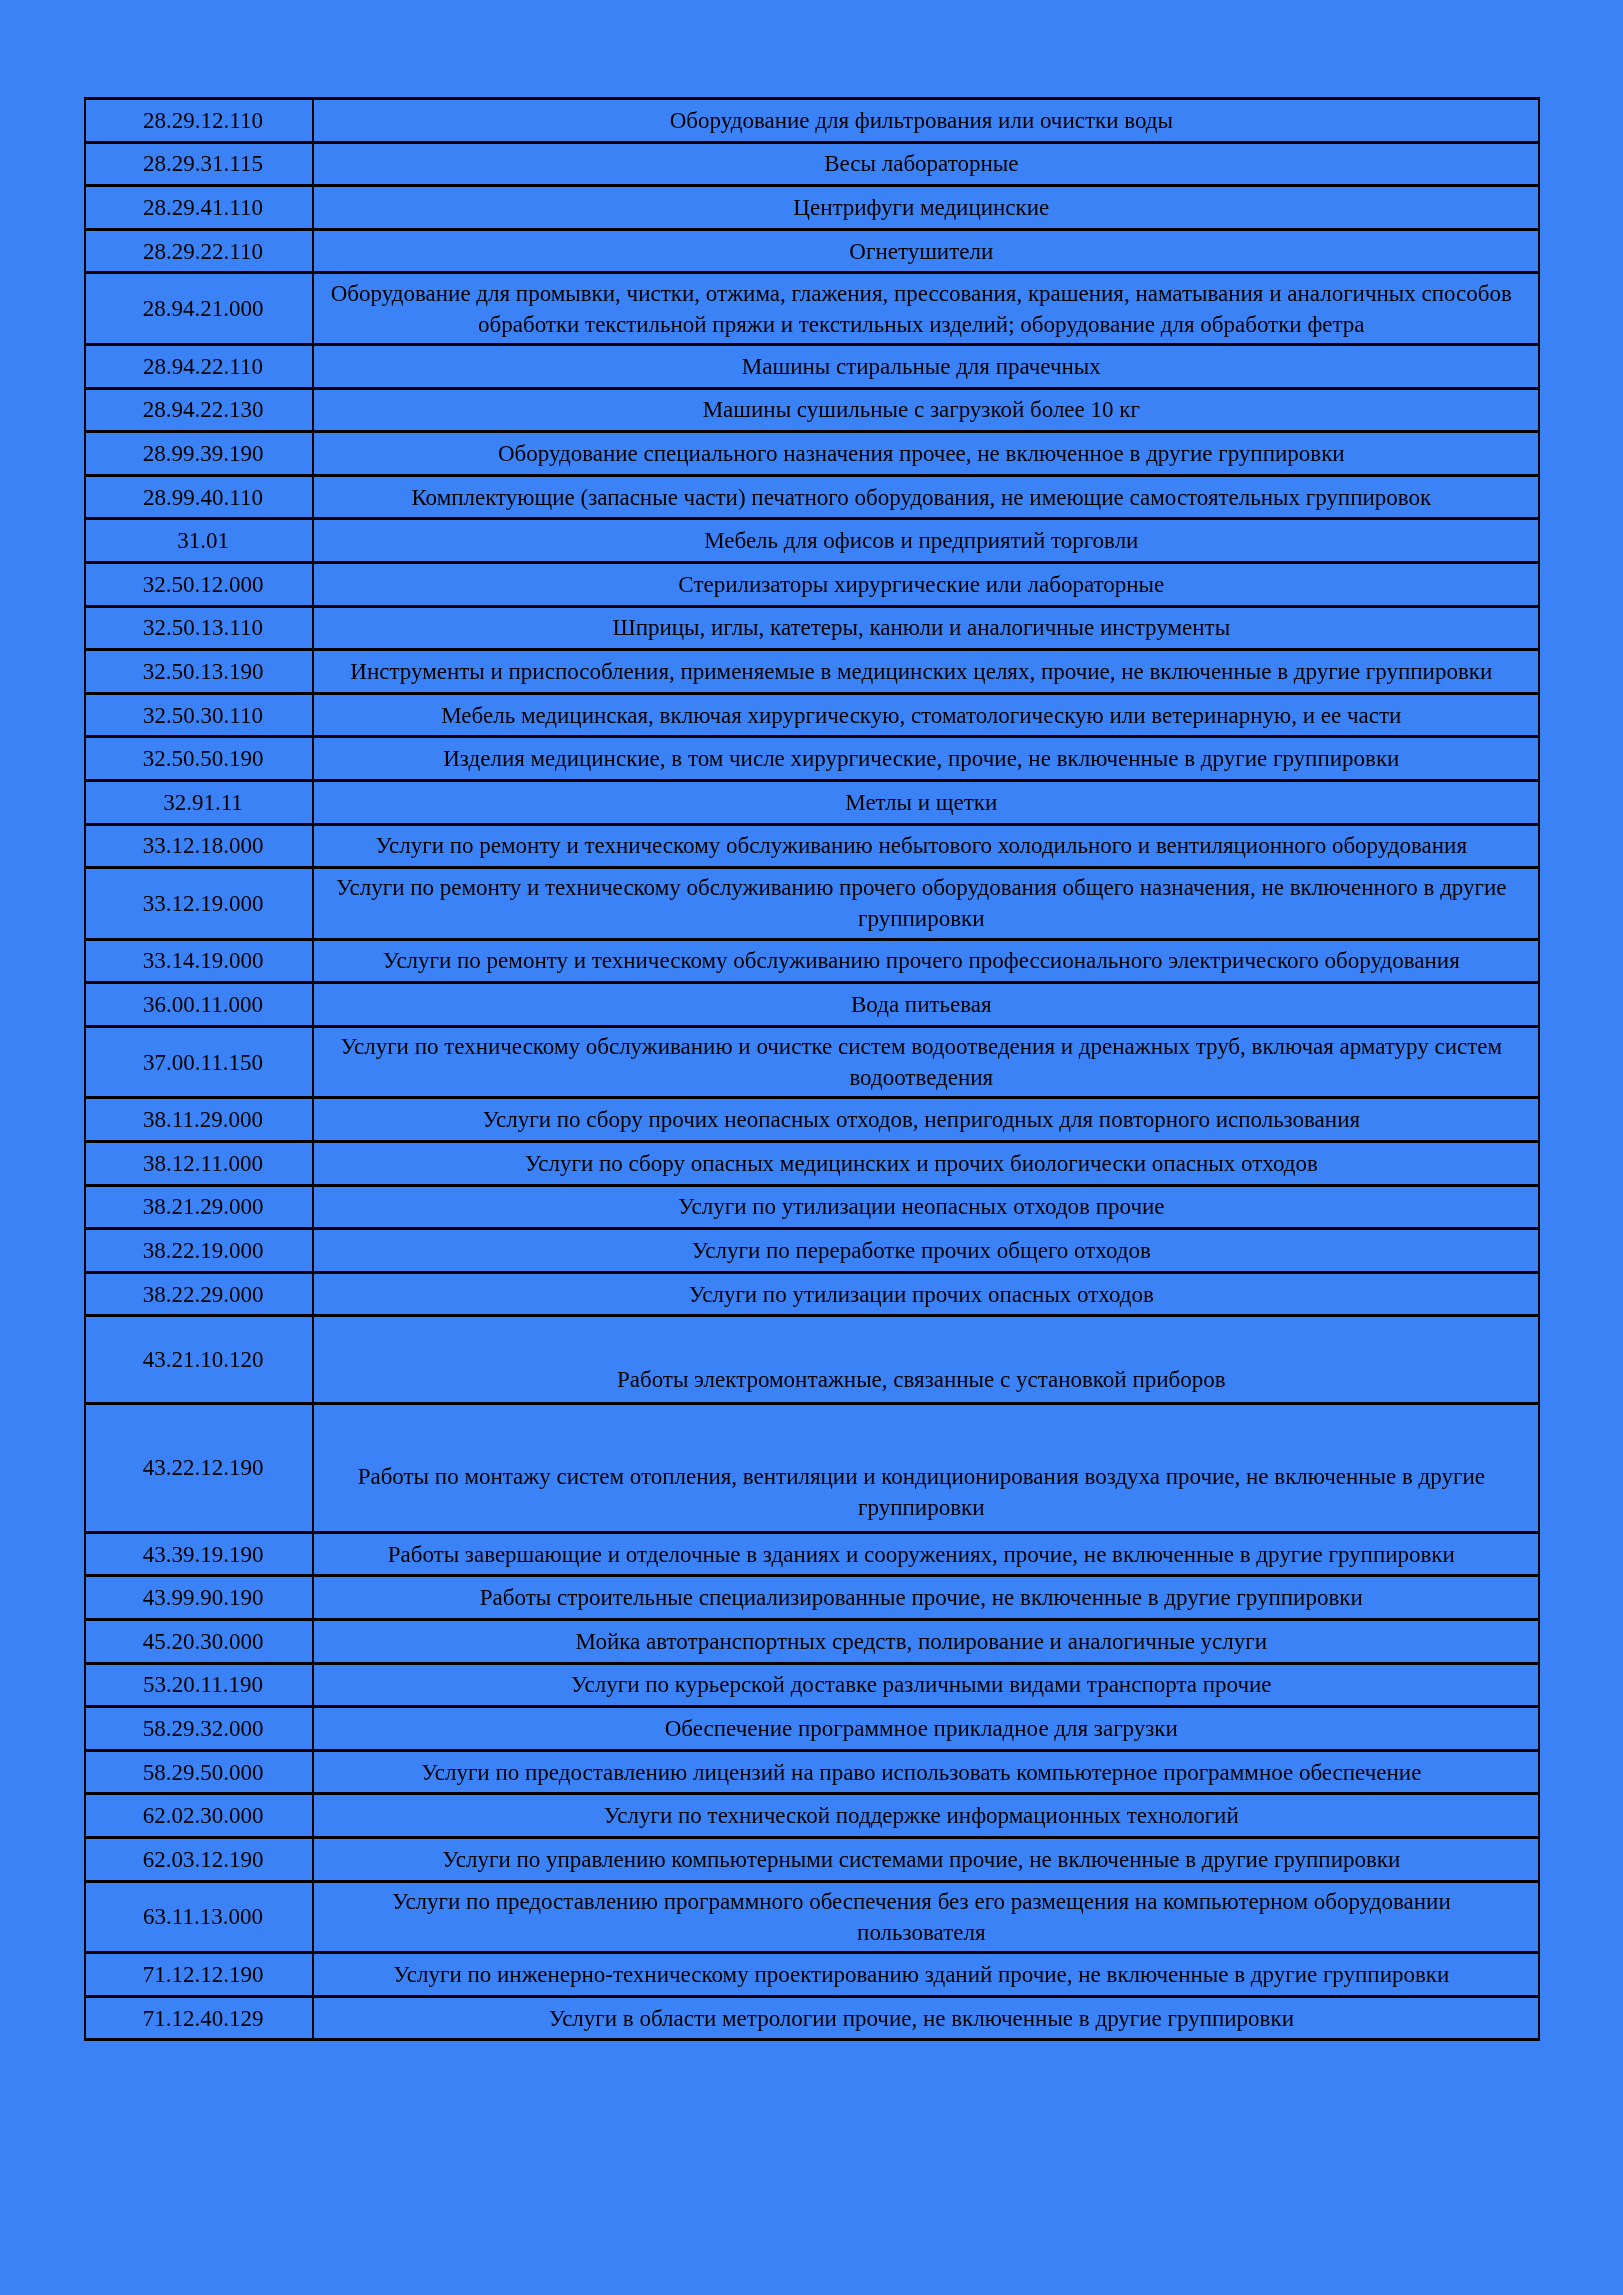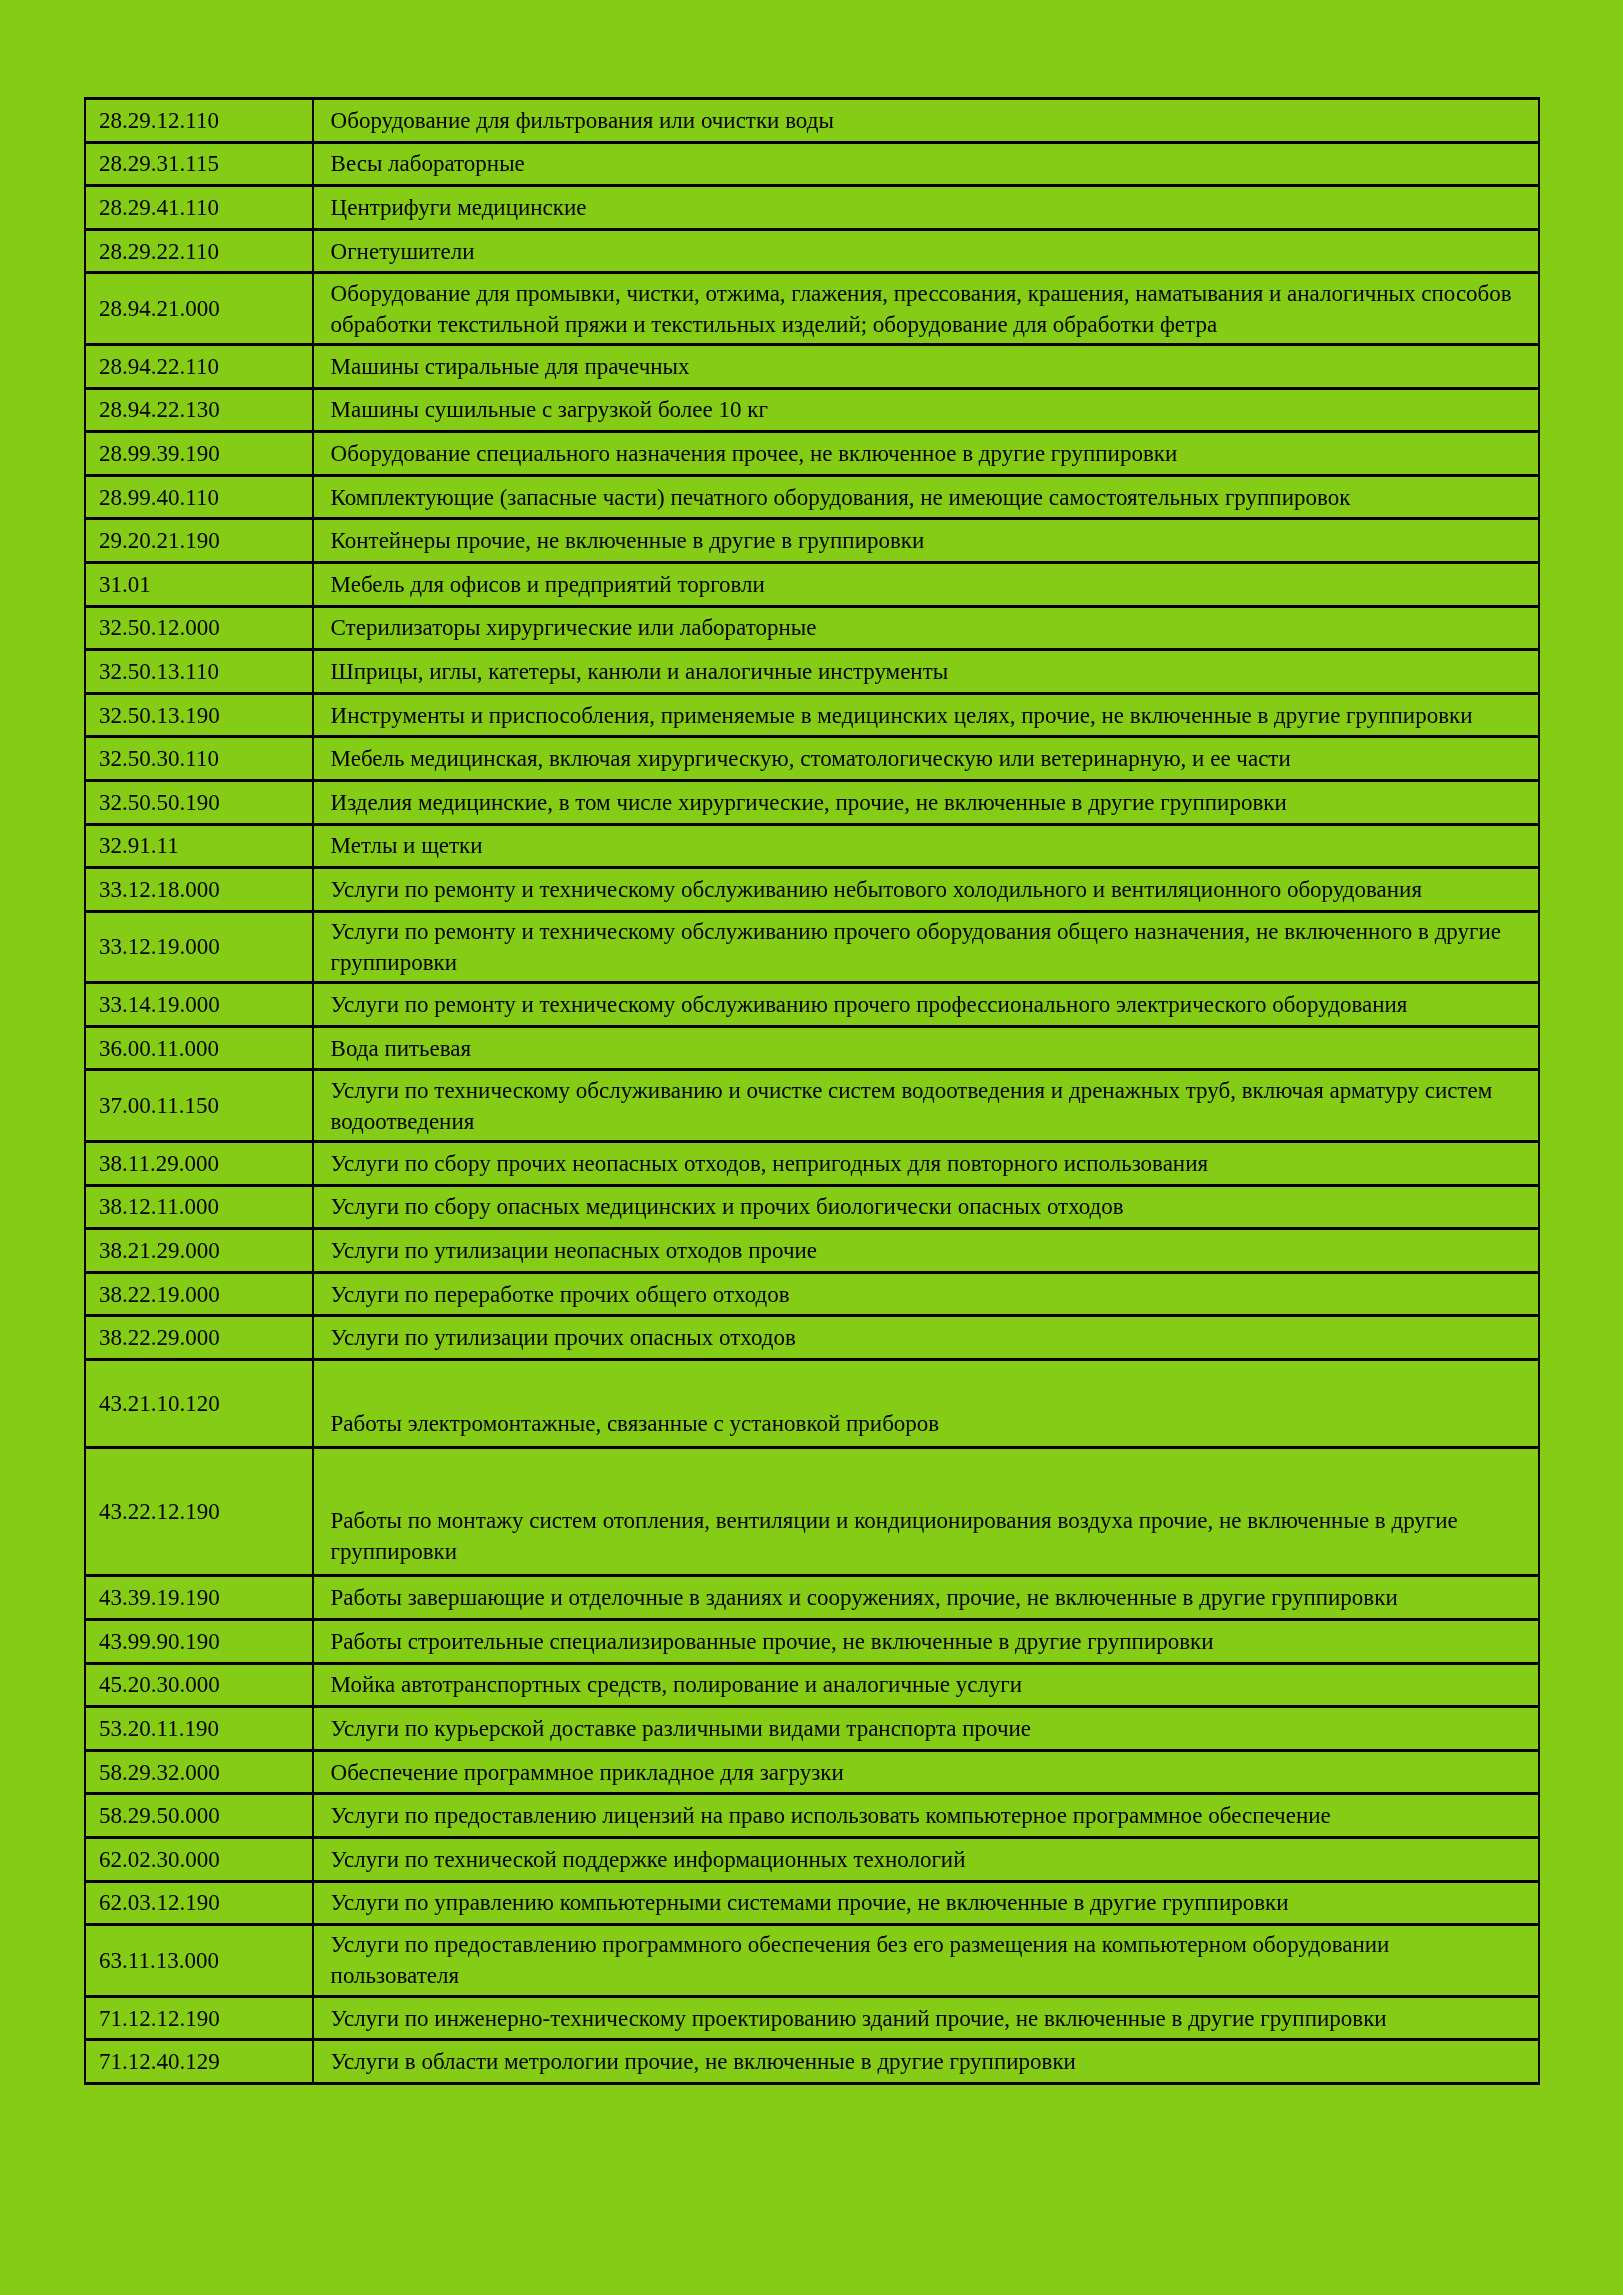"28.29.12.110" .doc-page { background: #84cc16 -> #3b82f6; text-align: none -> center }
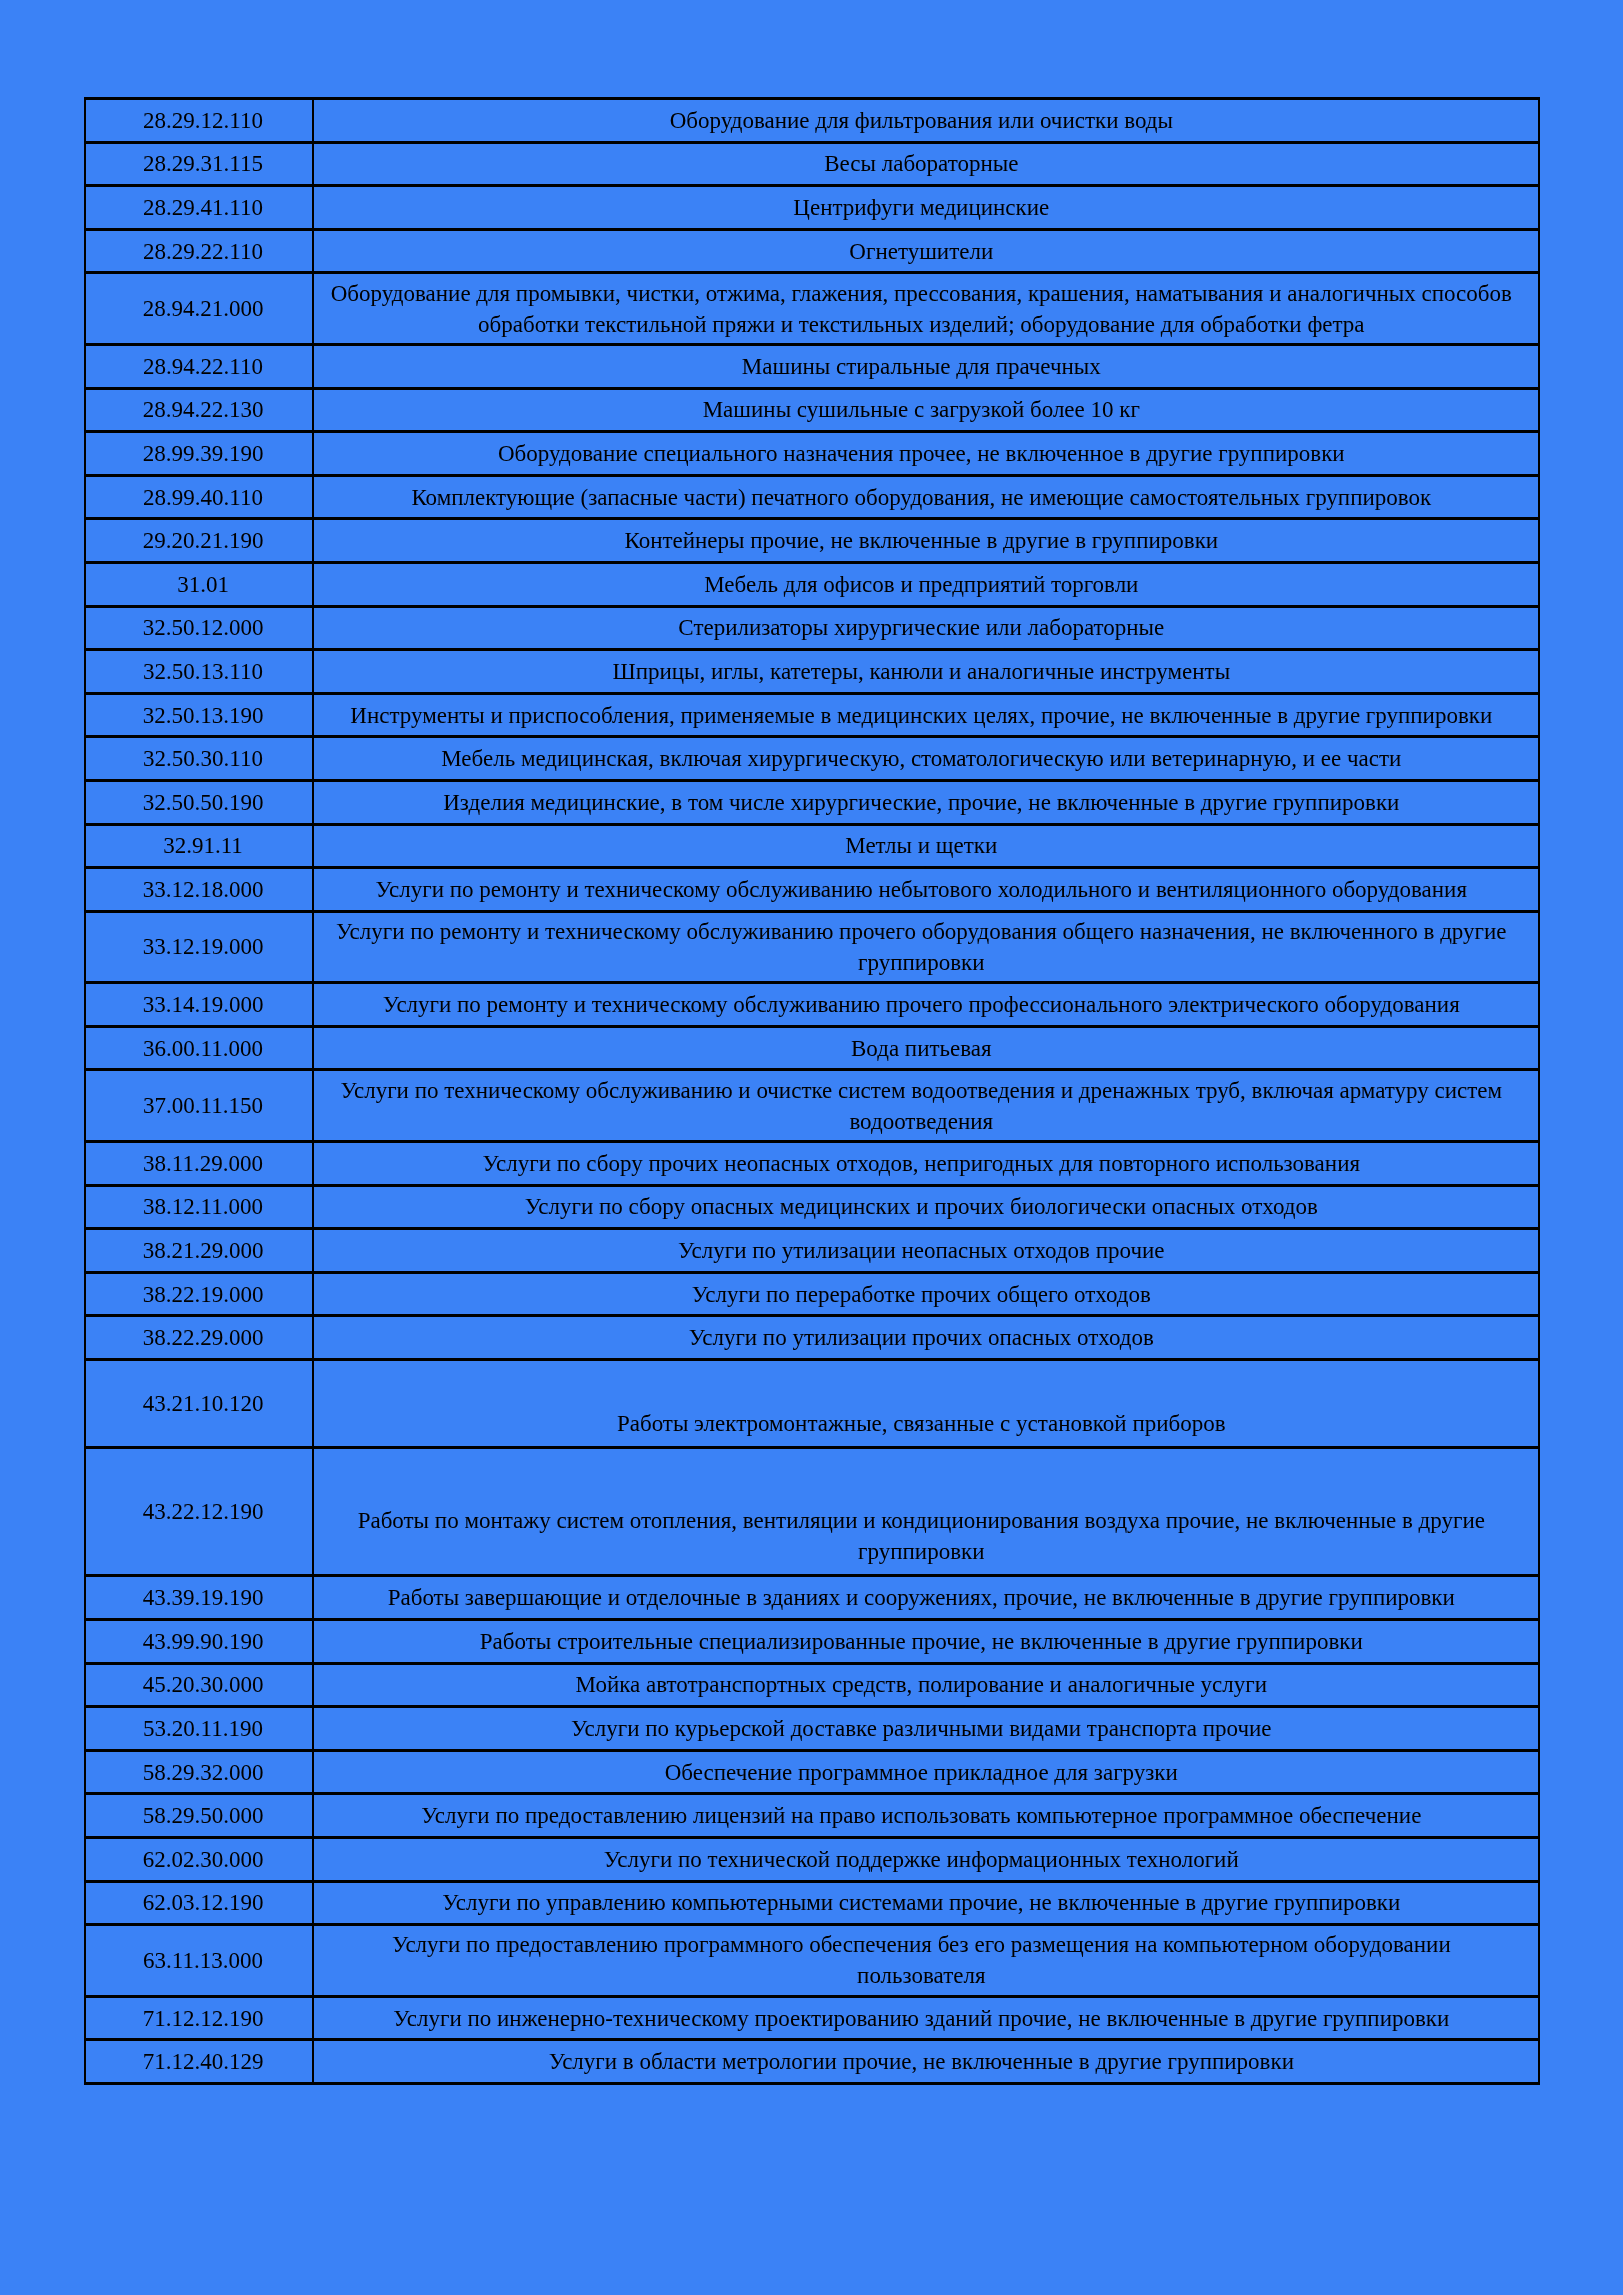"29.20.21.190" tr.variant-normal { html: <tr> <td>29.20.21.190</td> <td>Контейнеры прочие, не включенные в другие в группировки</td> </tr> -> none }
